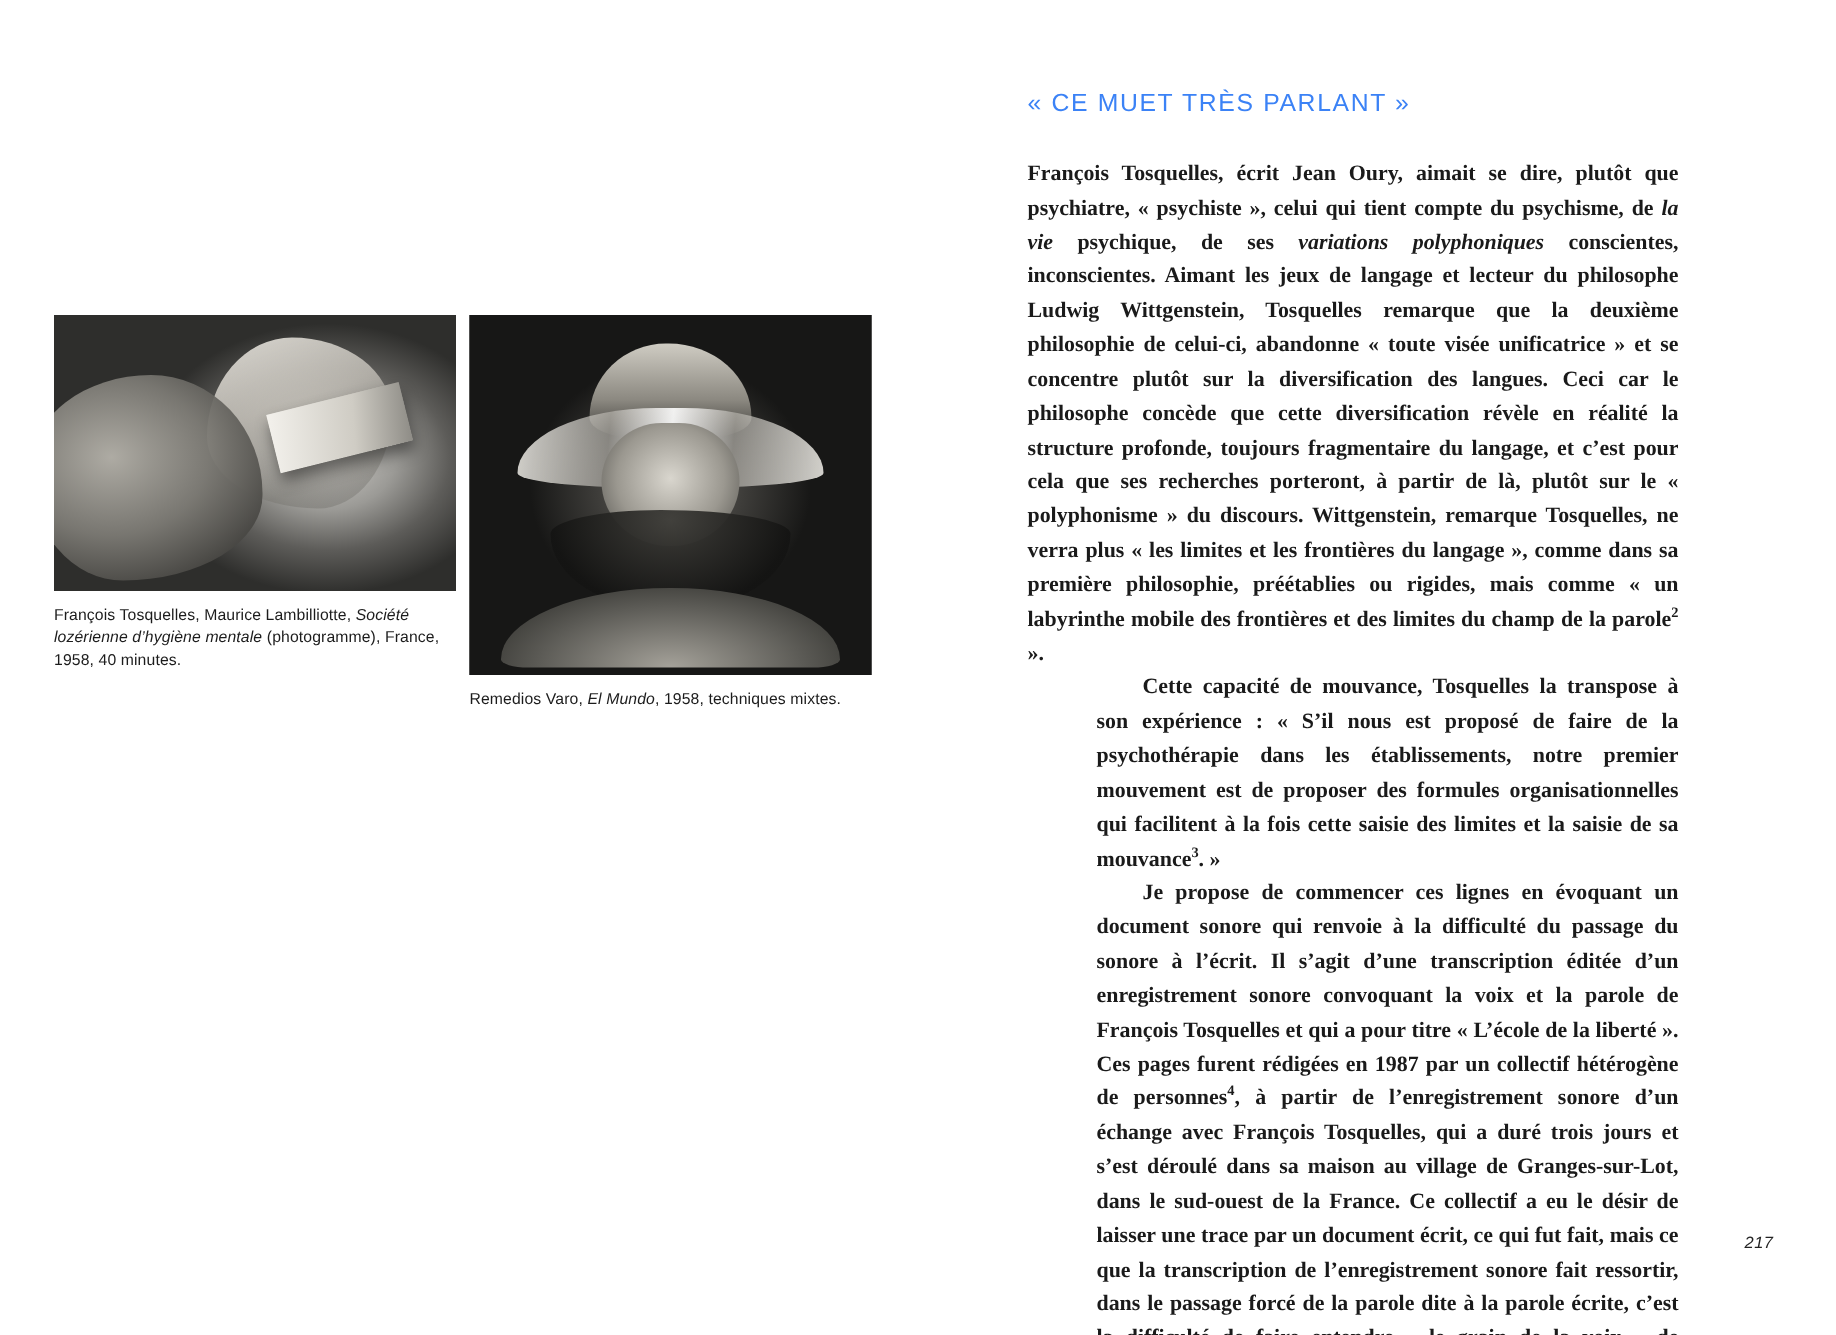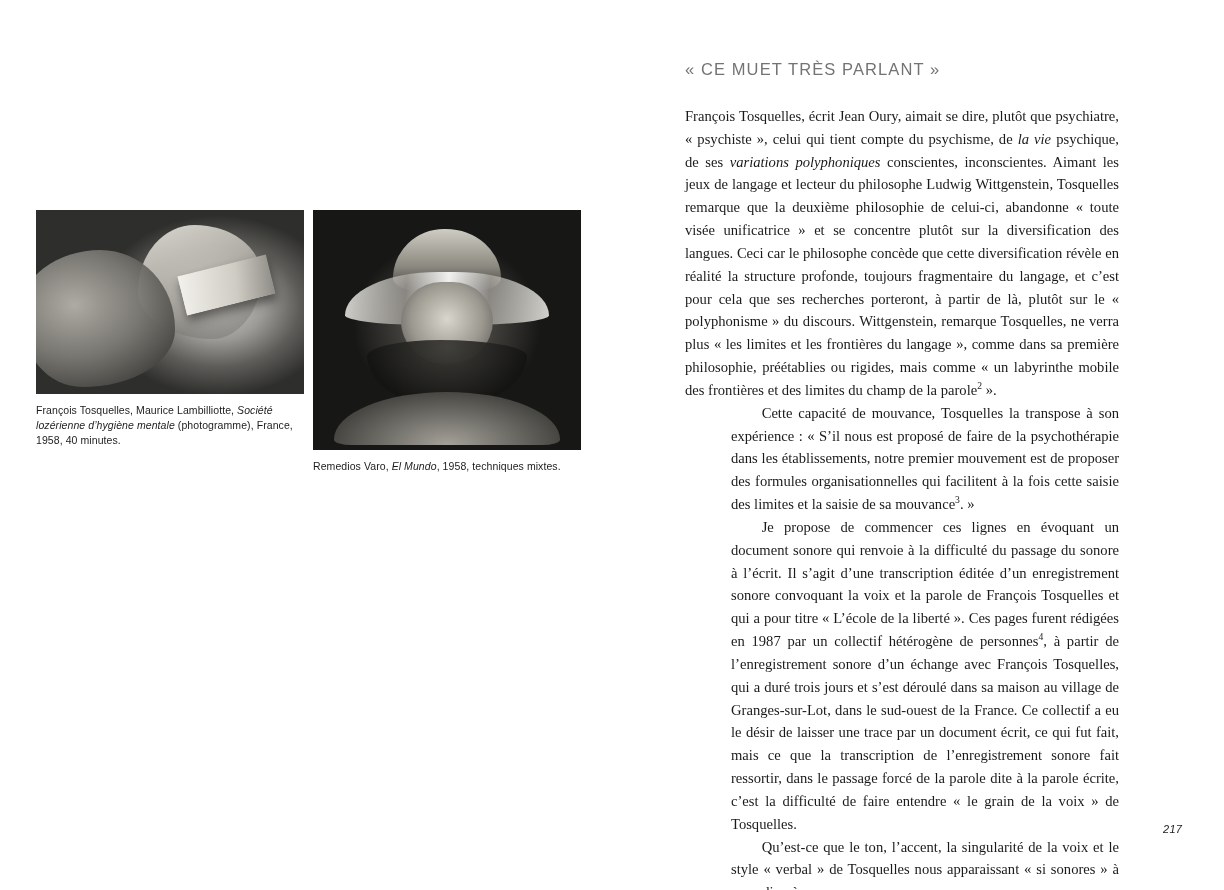"« CE MUET TRÈS PARLANT" .article-title { color: #737373 -> #3b82f6 }
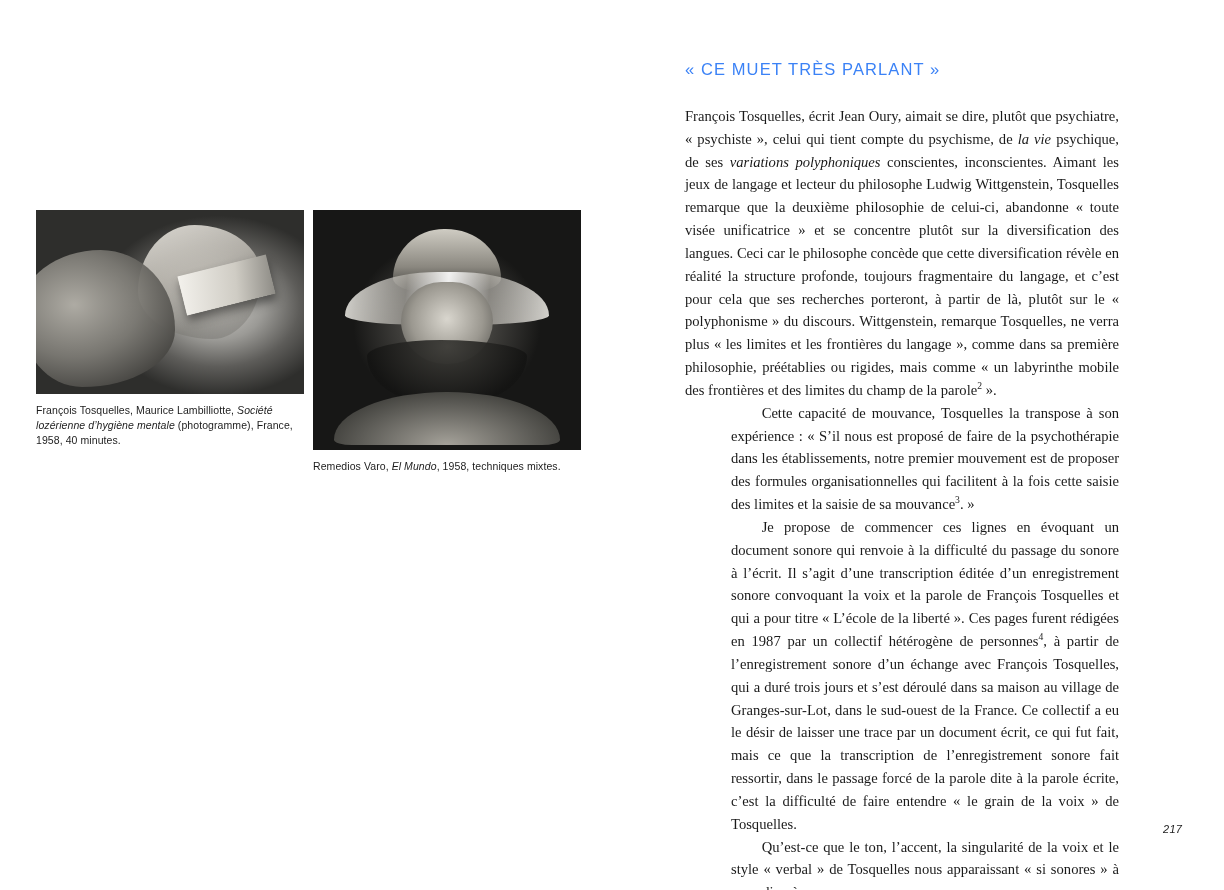"François Tosquelles, écrit Jean Oury," .body-text p { font-weight: none -> bold }
